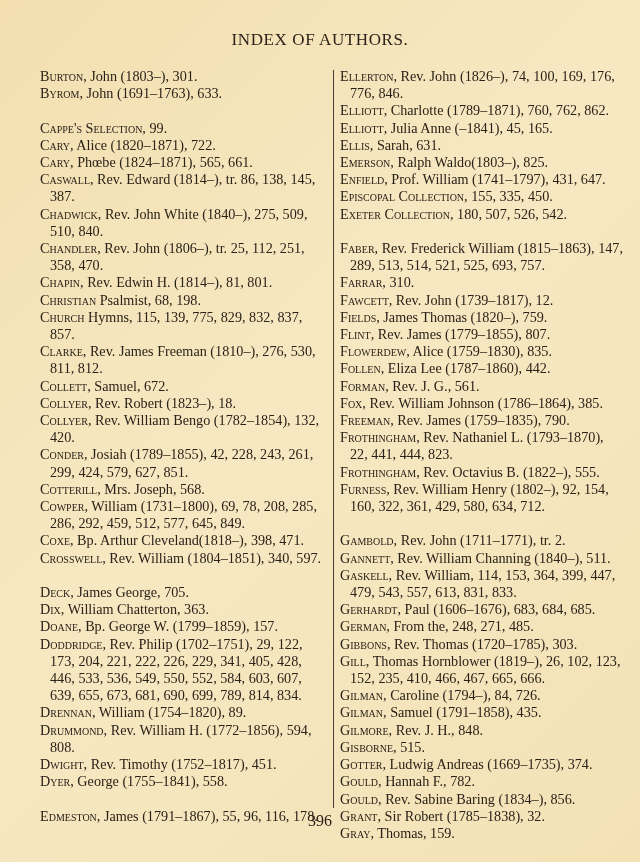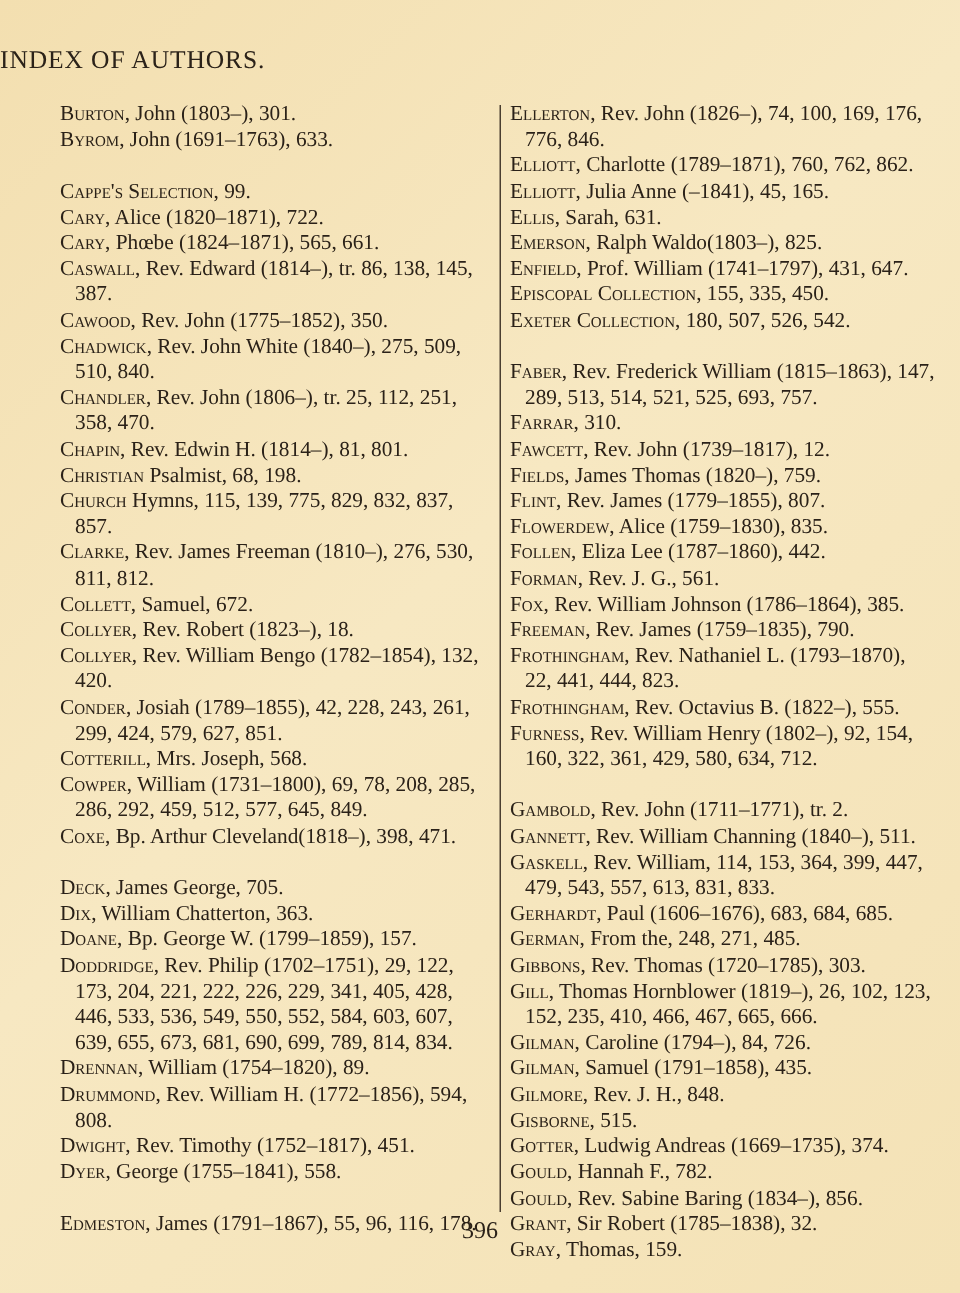"INDEX OF AUTHORS." .page-title { text-align: left -> center }
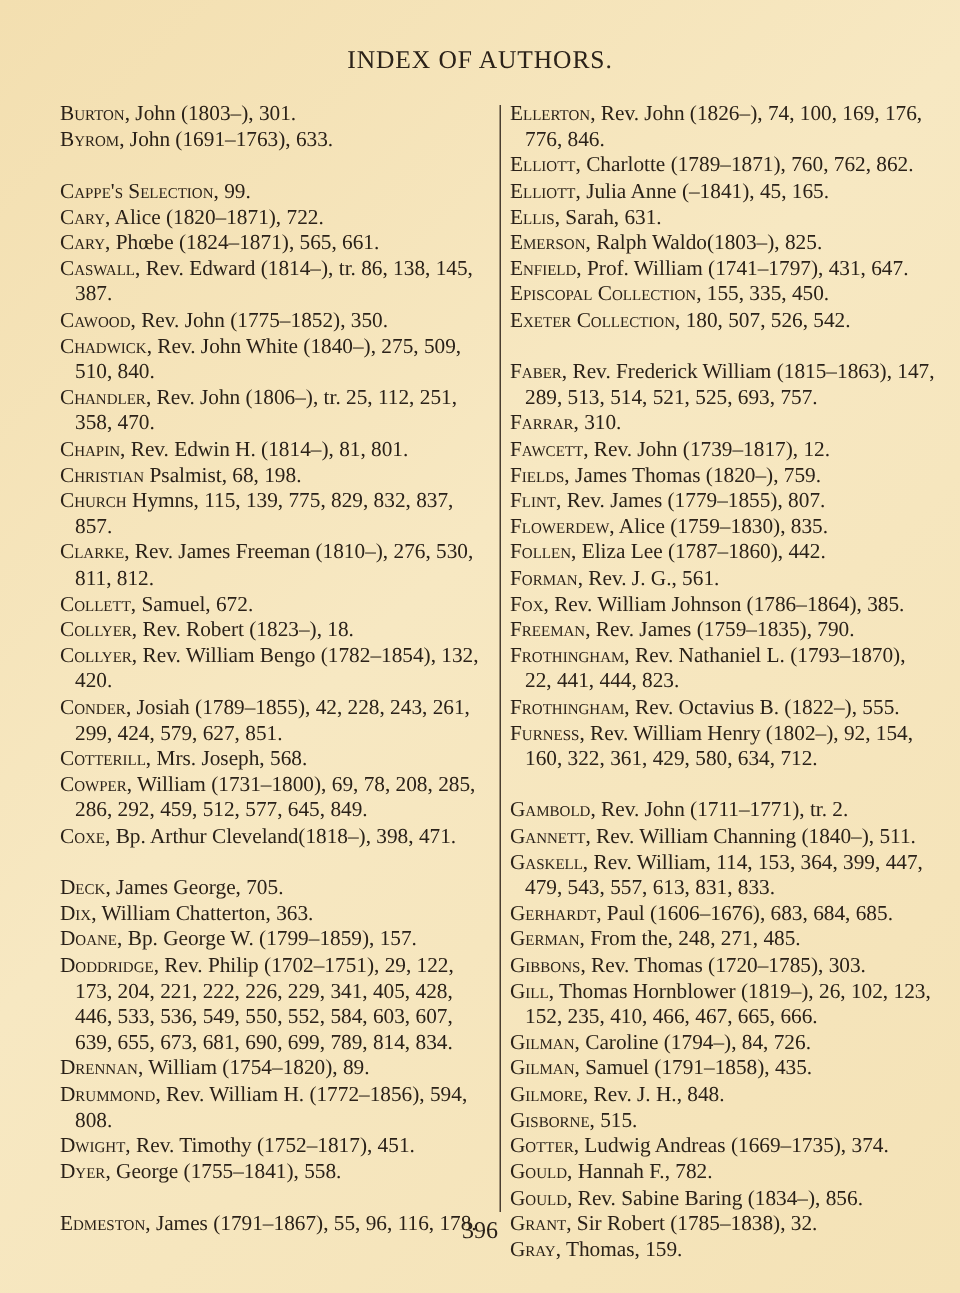"Cawood, Rev. John (1775–1852), 350." p.entry { html: <p><span>Cawood</span><span>, Rev. John (1775–1852), 350.</span></p> -> none }
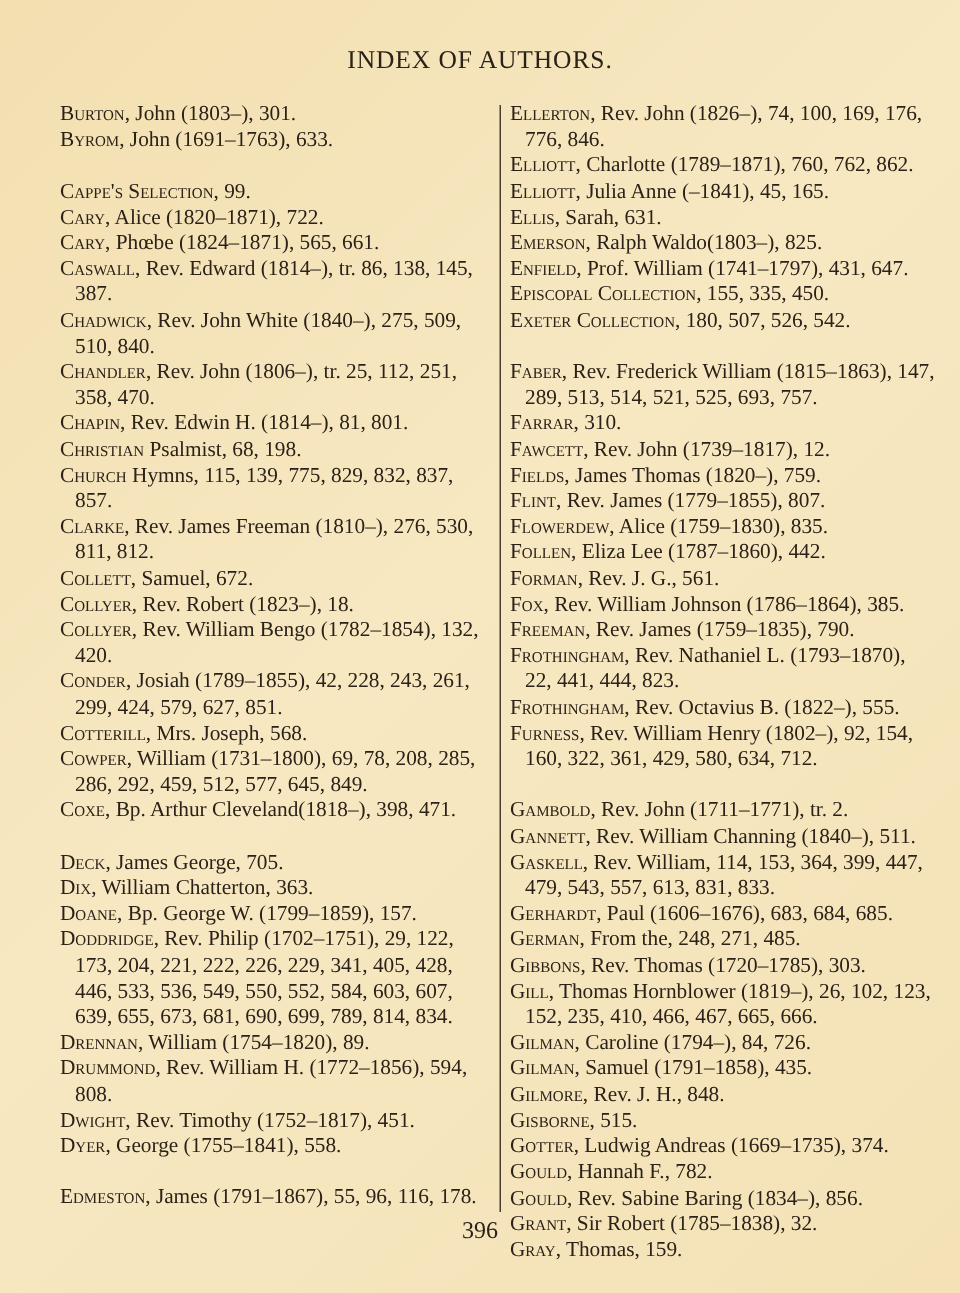"Crosswell, Rev. William (1804–1851)," p.entry { html: none -> <p><span>Crosswell</span><span>, Rev. William (1804–1851), 340, 597.</span></p> }
